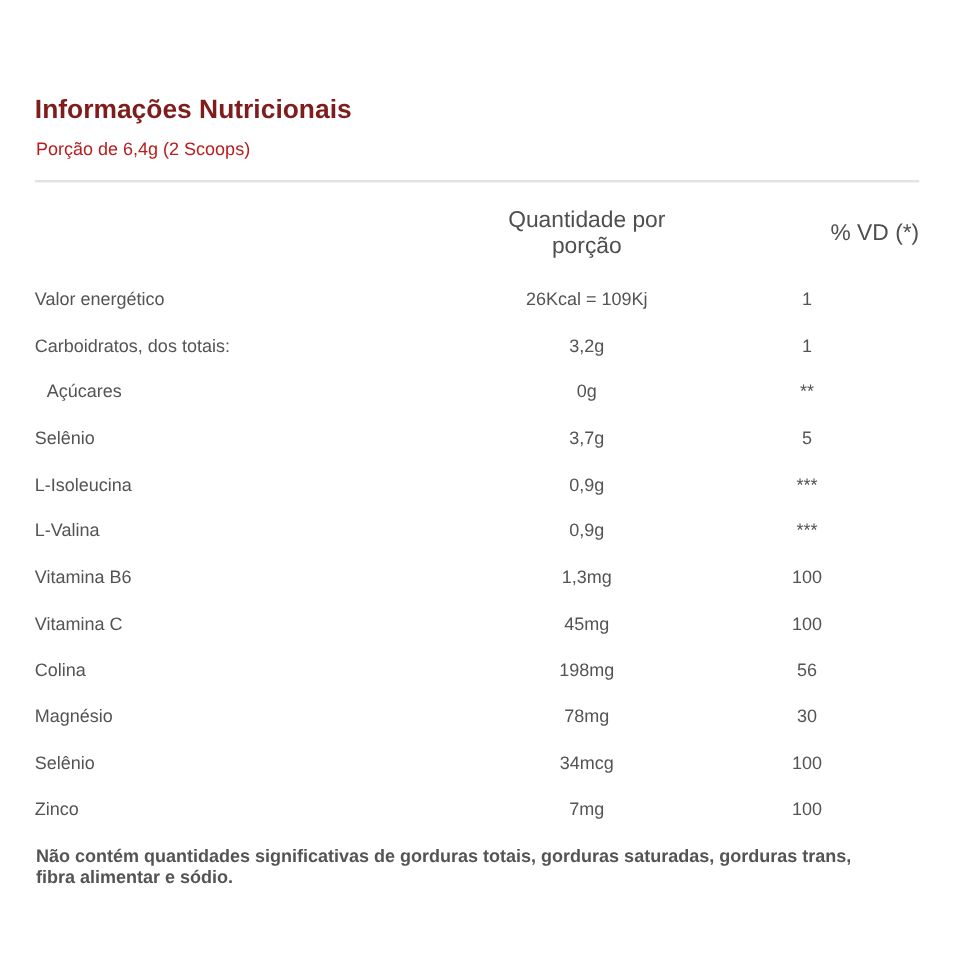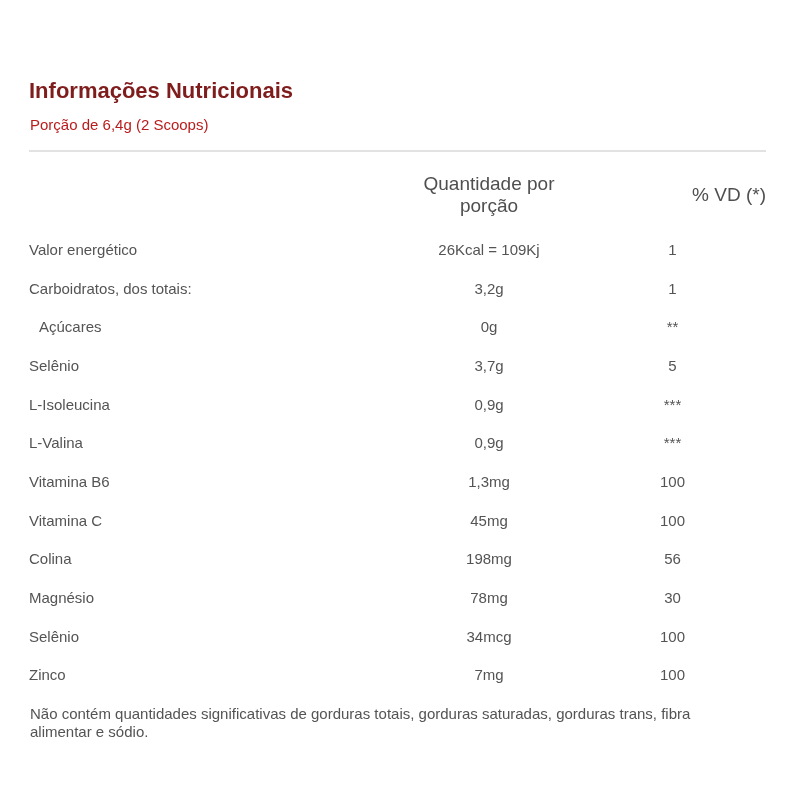"Não contém quantidades significativas de" p.footnote { font-weight: none -> bold }
